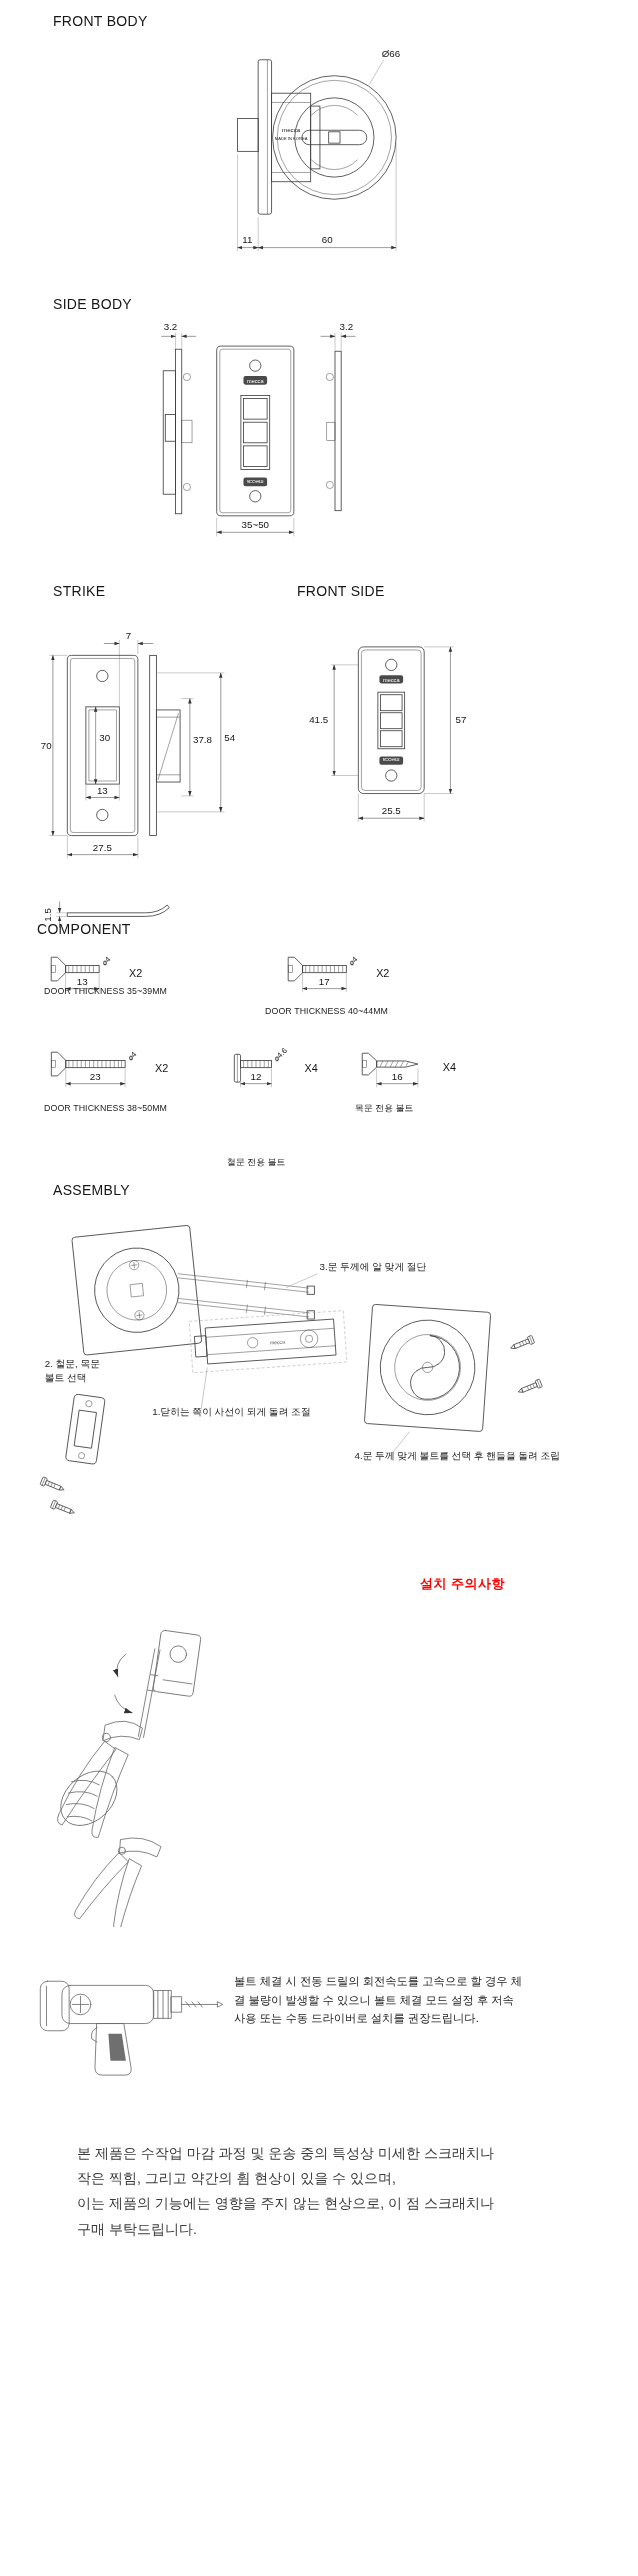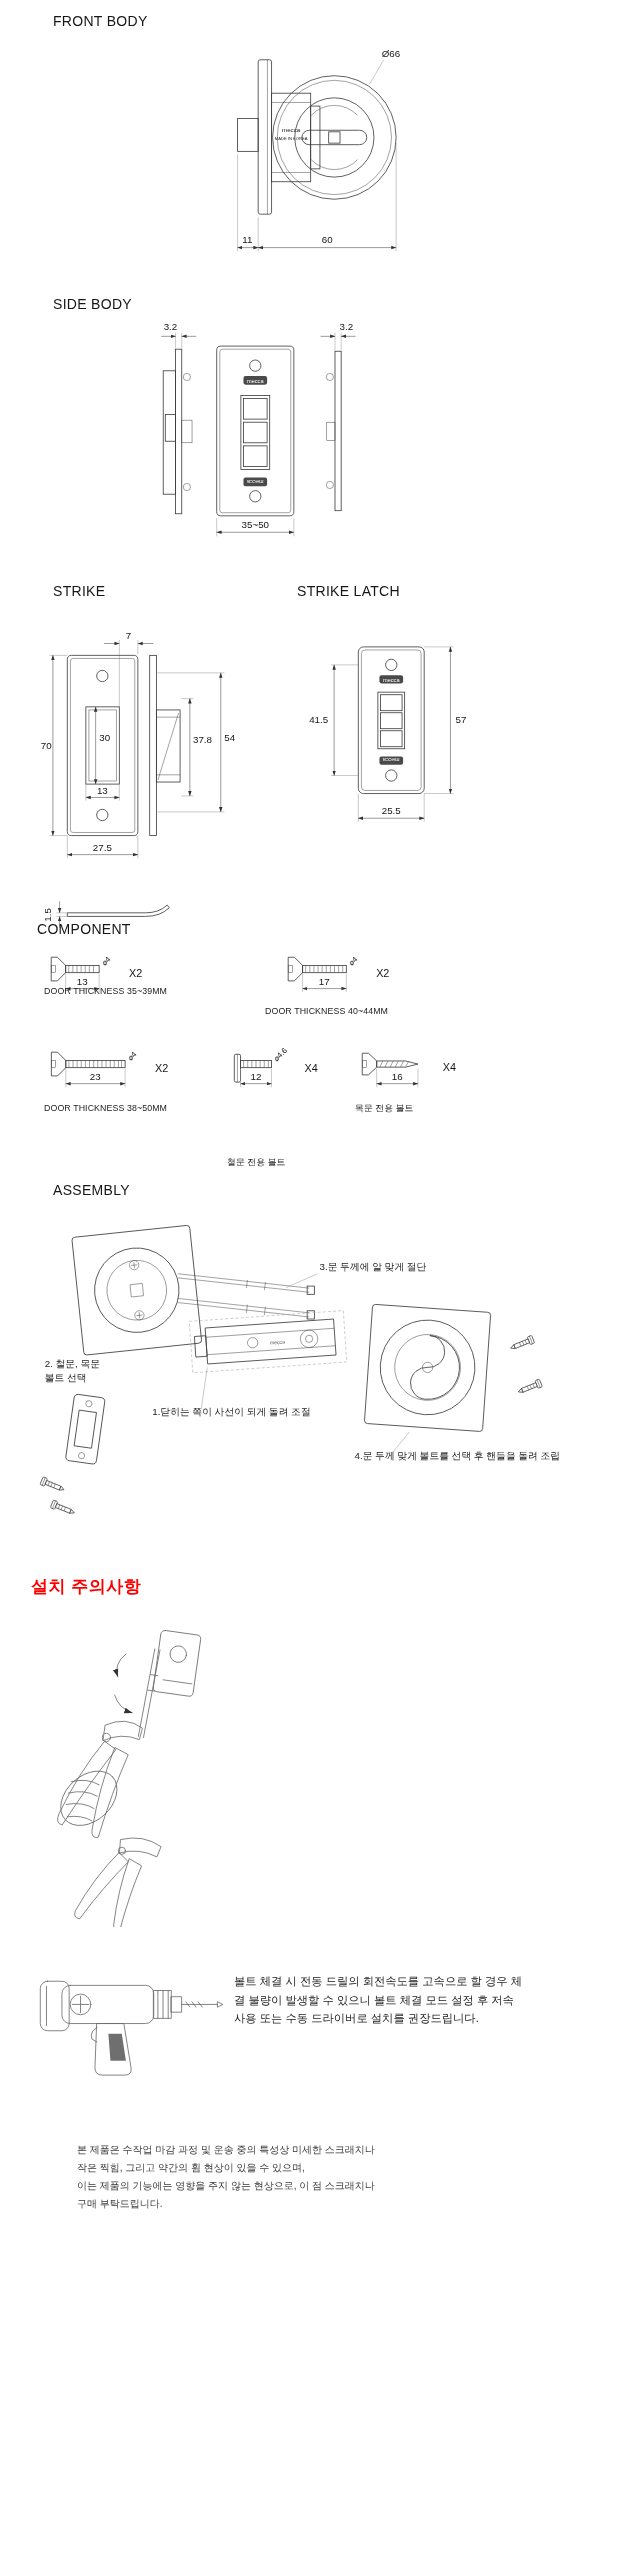"STRIKE LATCH" div.sec-h { text: STRIKE LATCH -> FRONT SIDE }
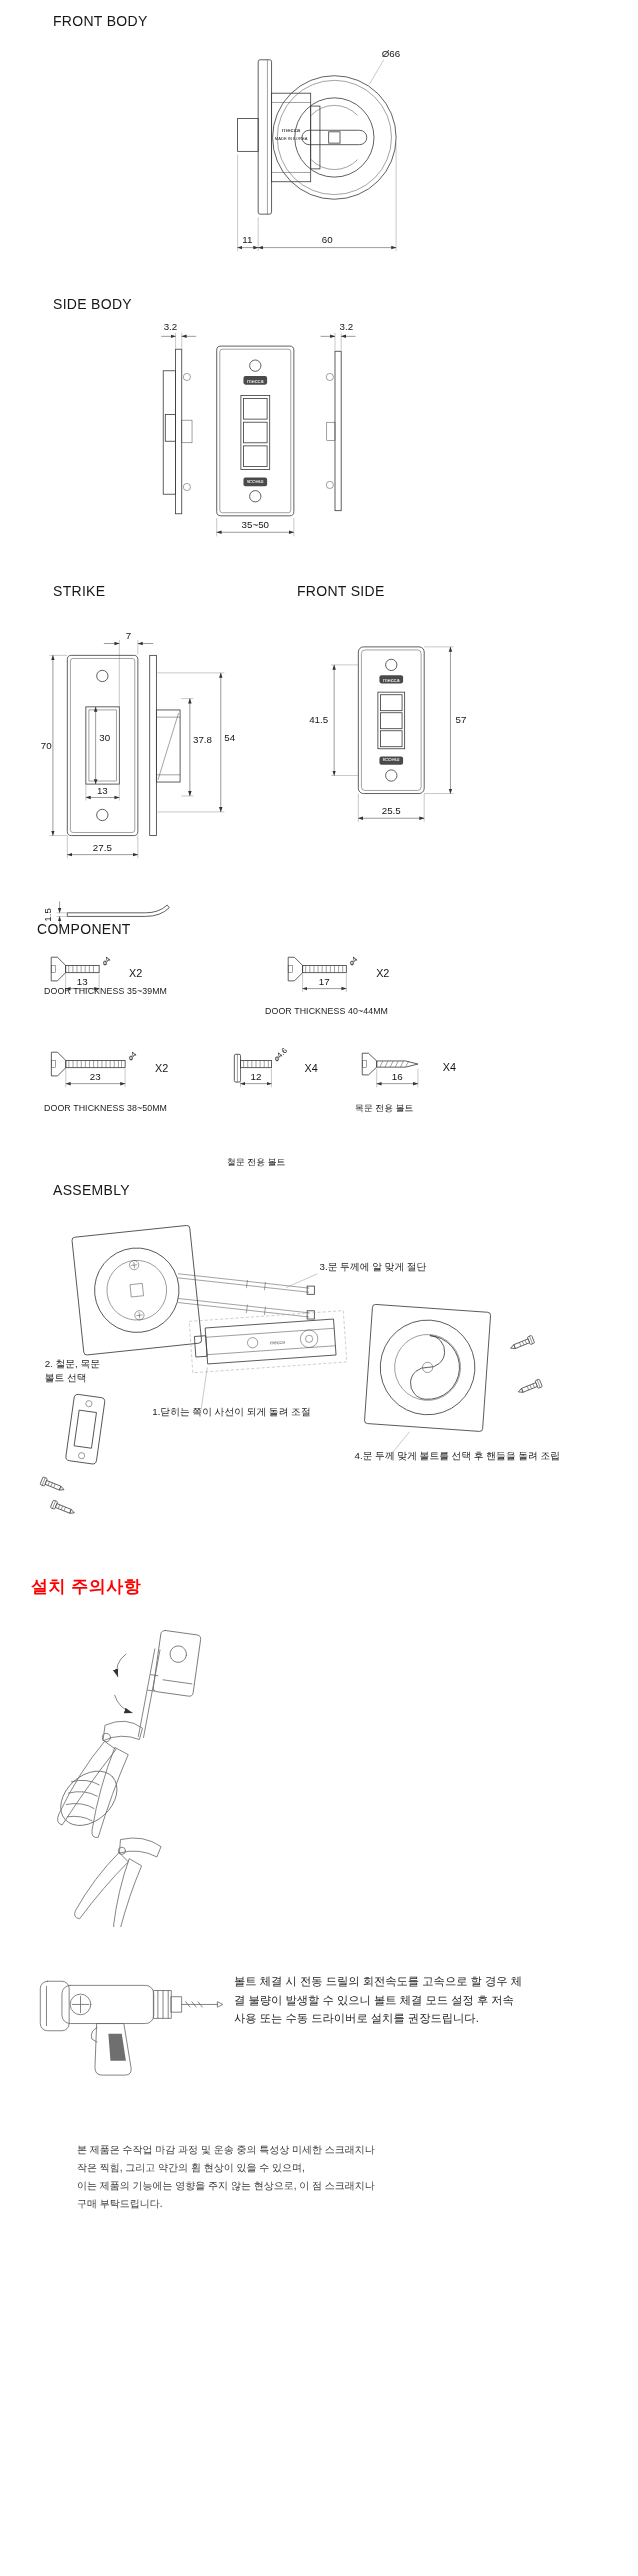"설치 주의사항" .caution-title { font-size: 17px -> 13px; text-align: left -> right }
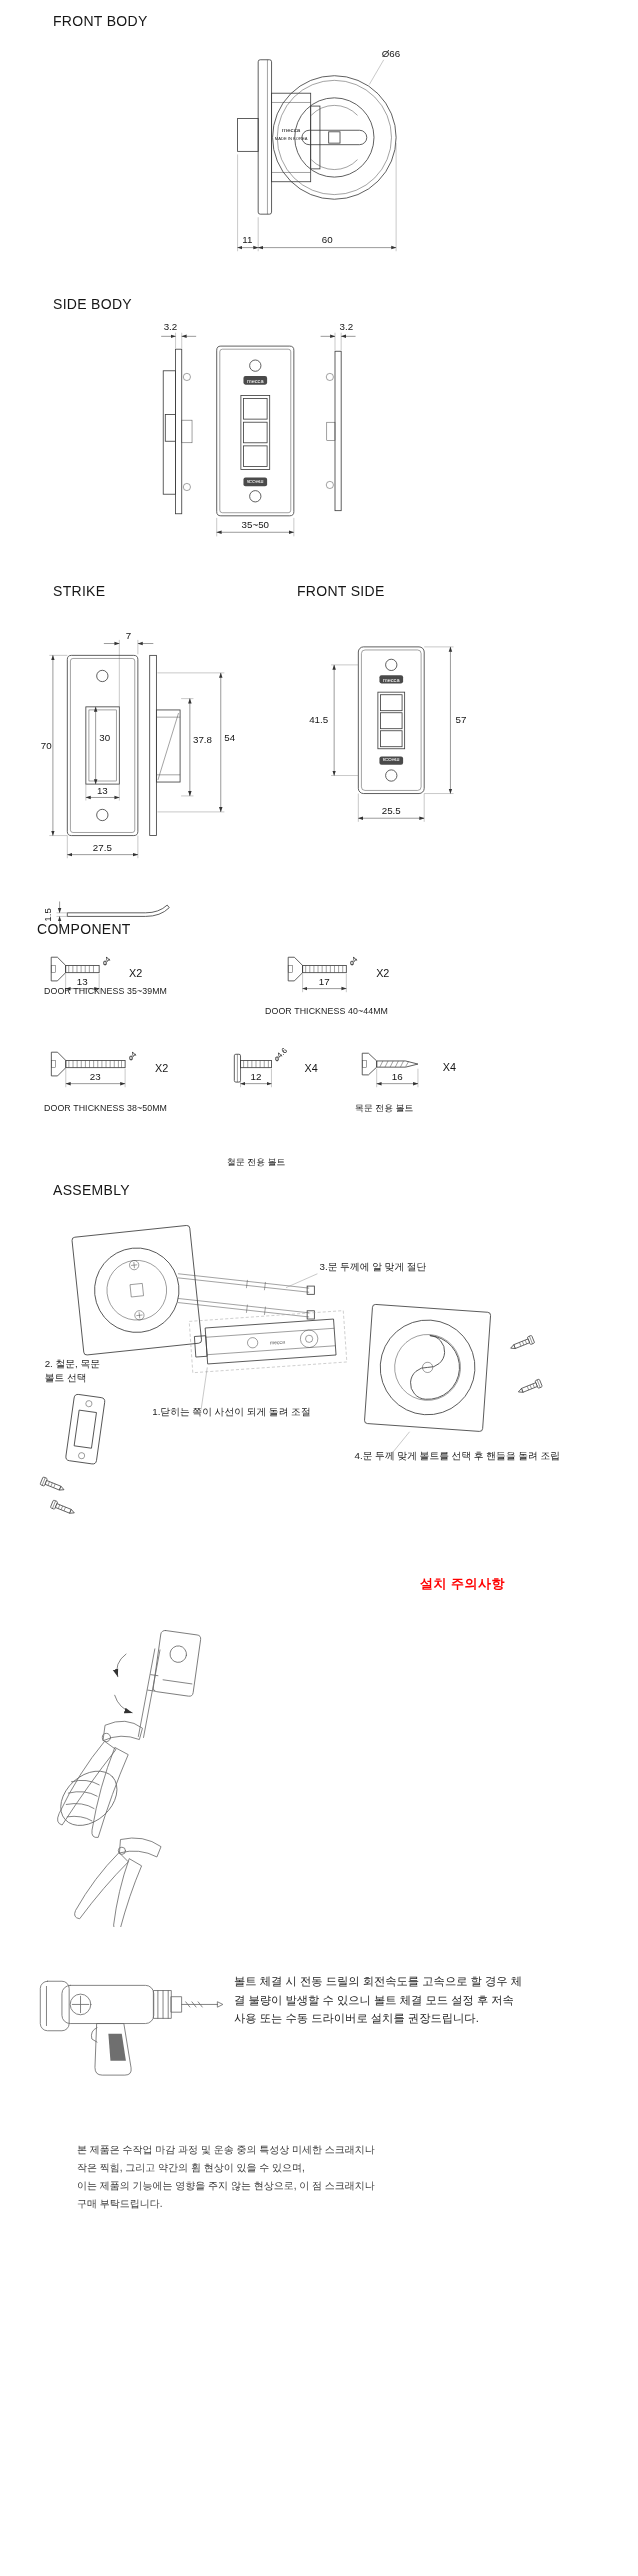"본 제품은 수작업 마감 과정" .footer { font-size: 10px -> 14px }
